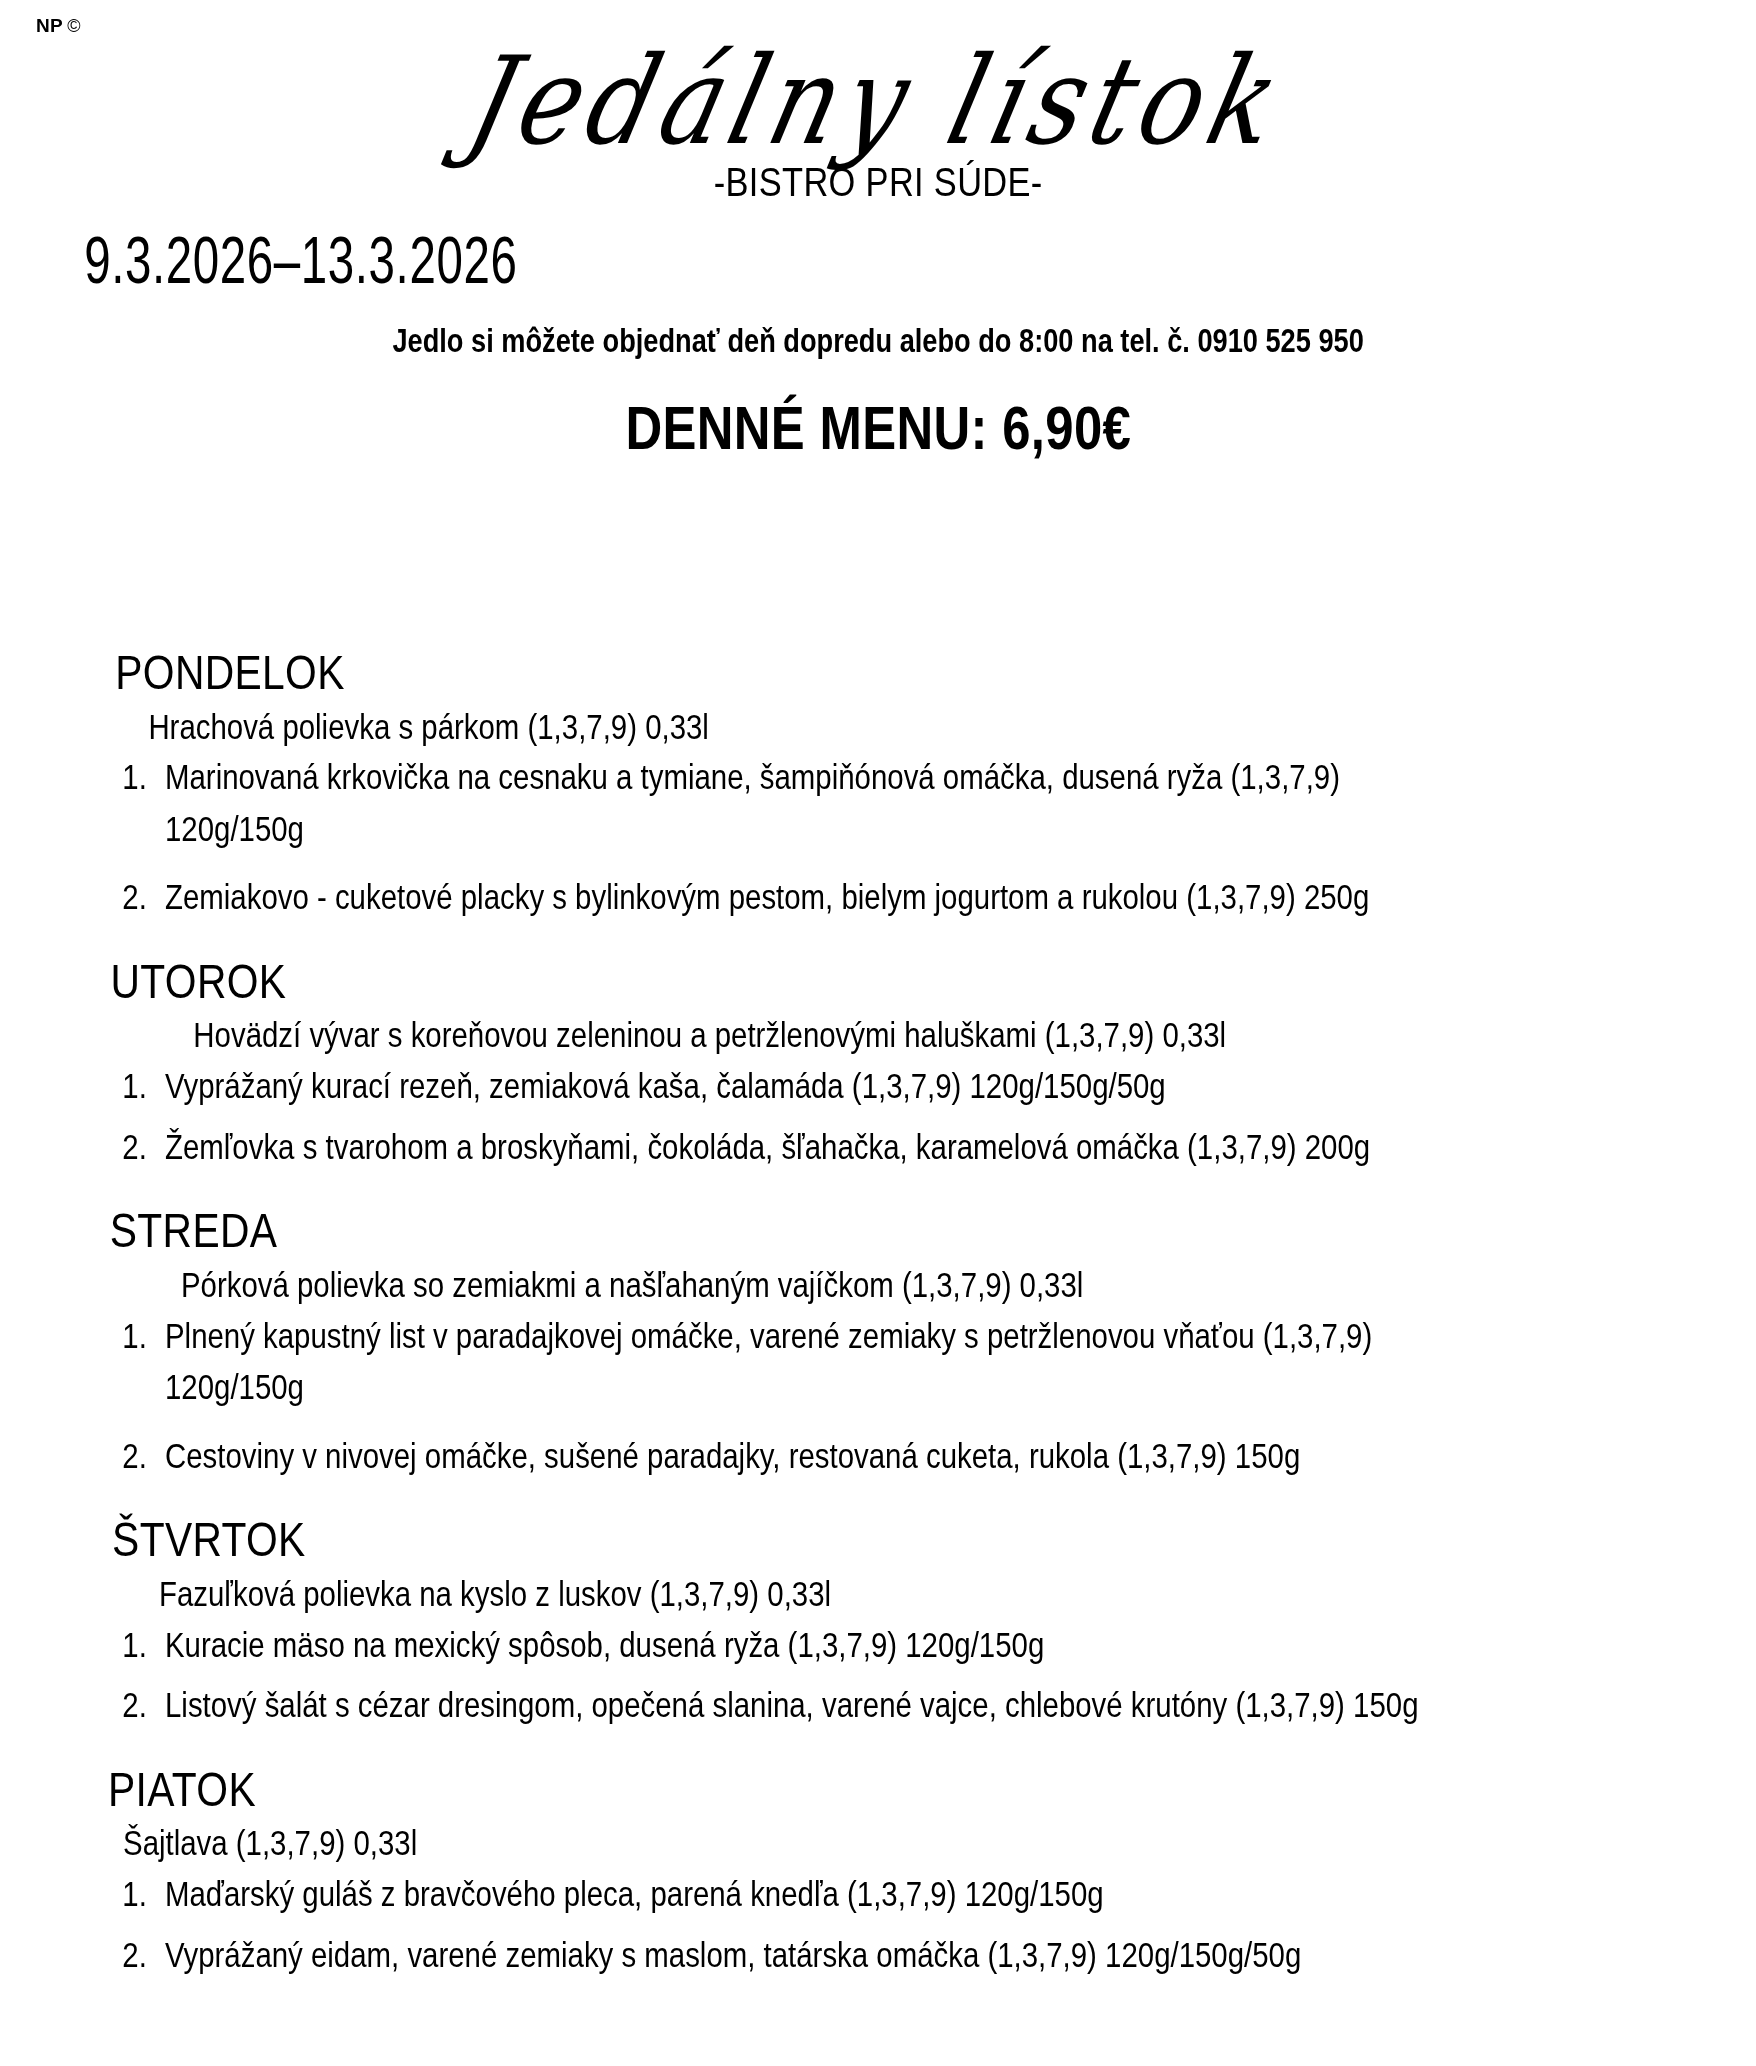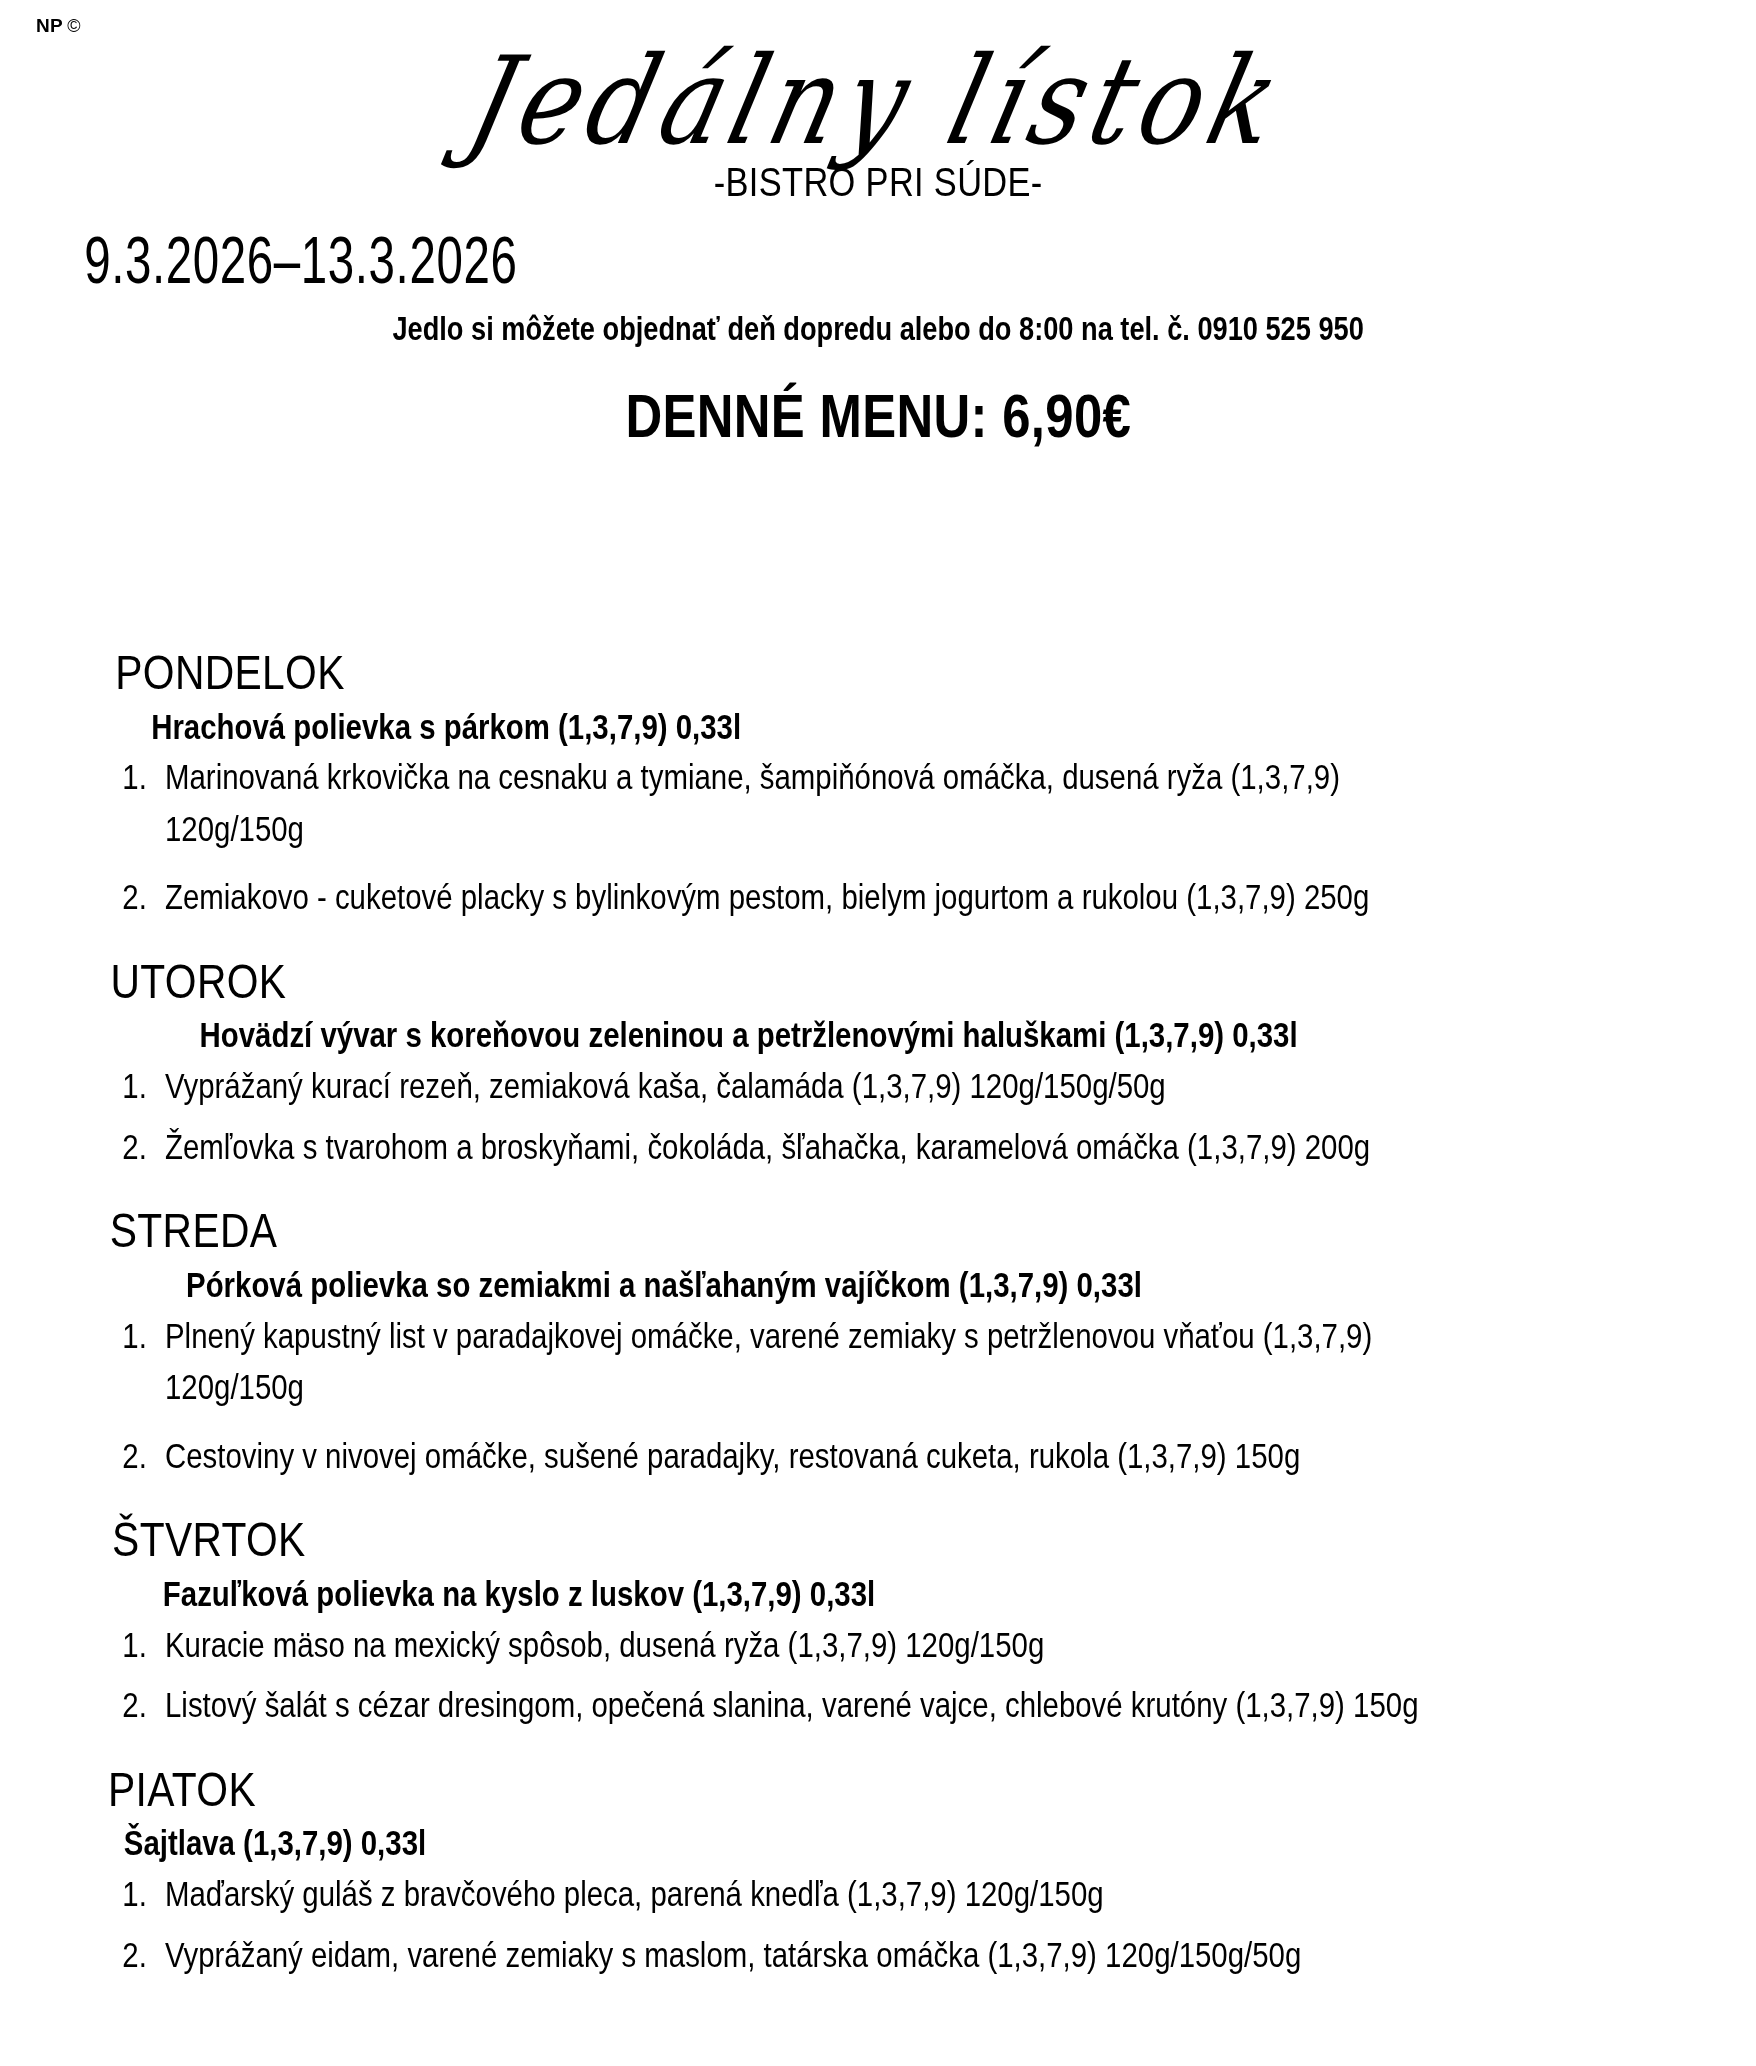"Jedlo si môžete objednať deň" #order-note { margin-top: 18px -> 30px }
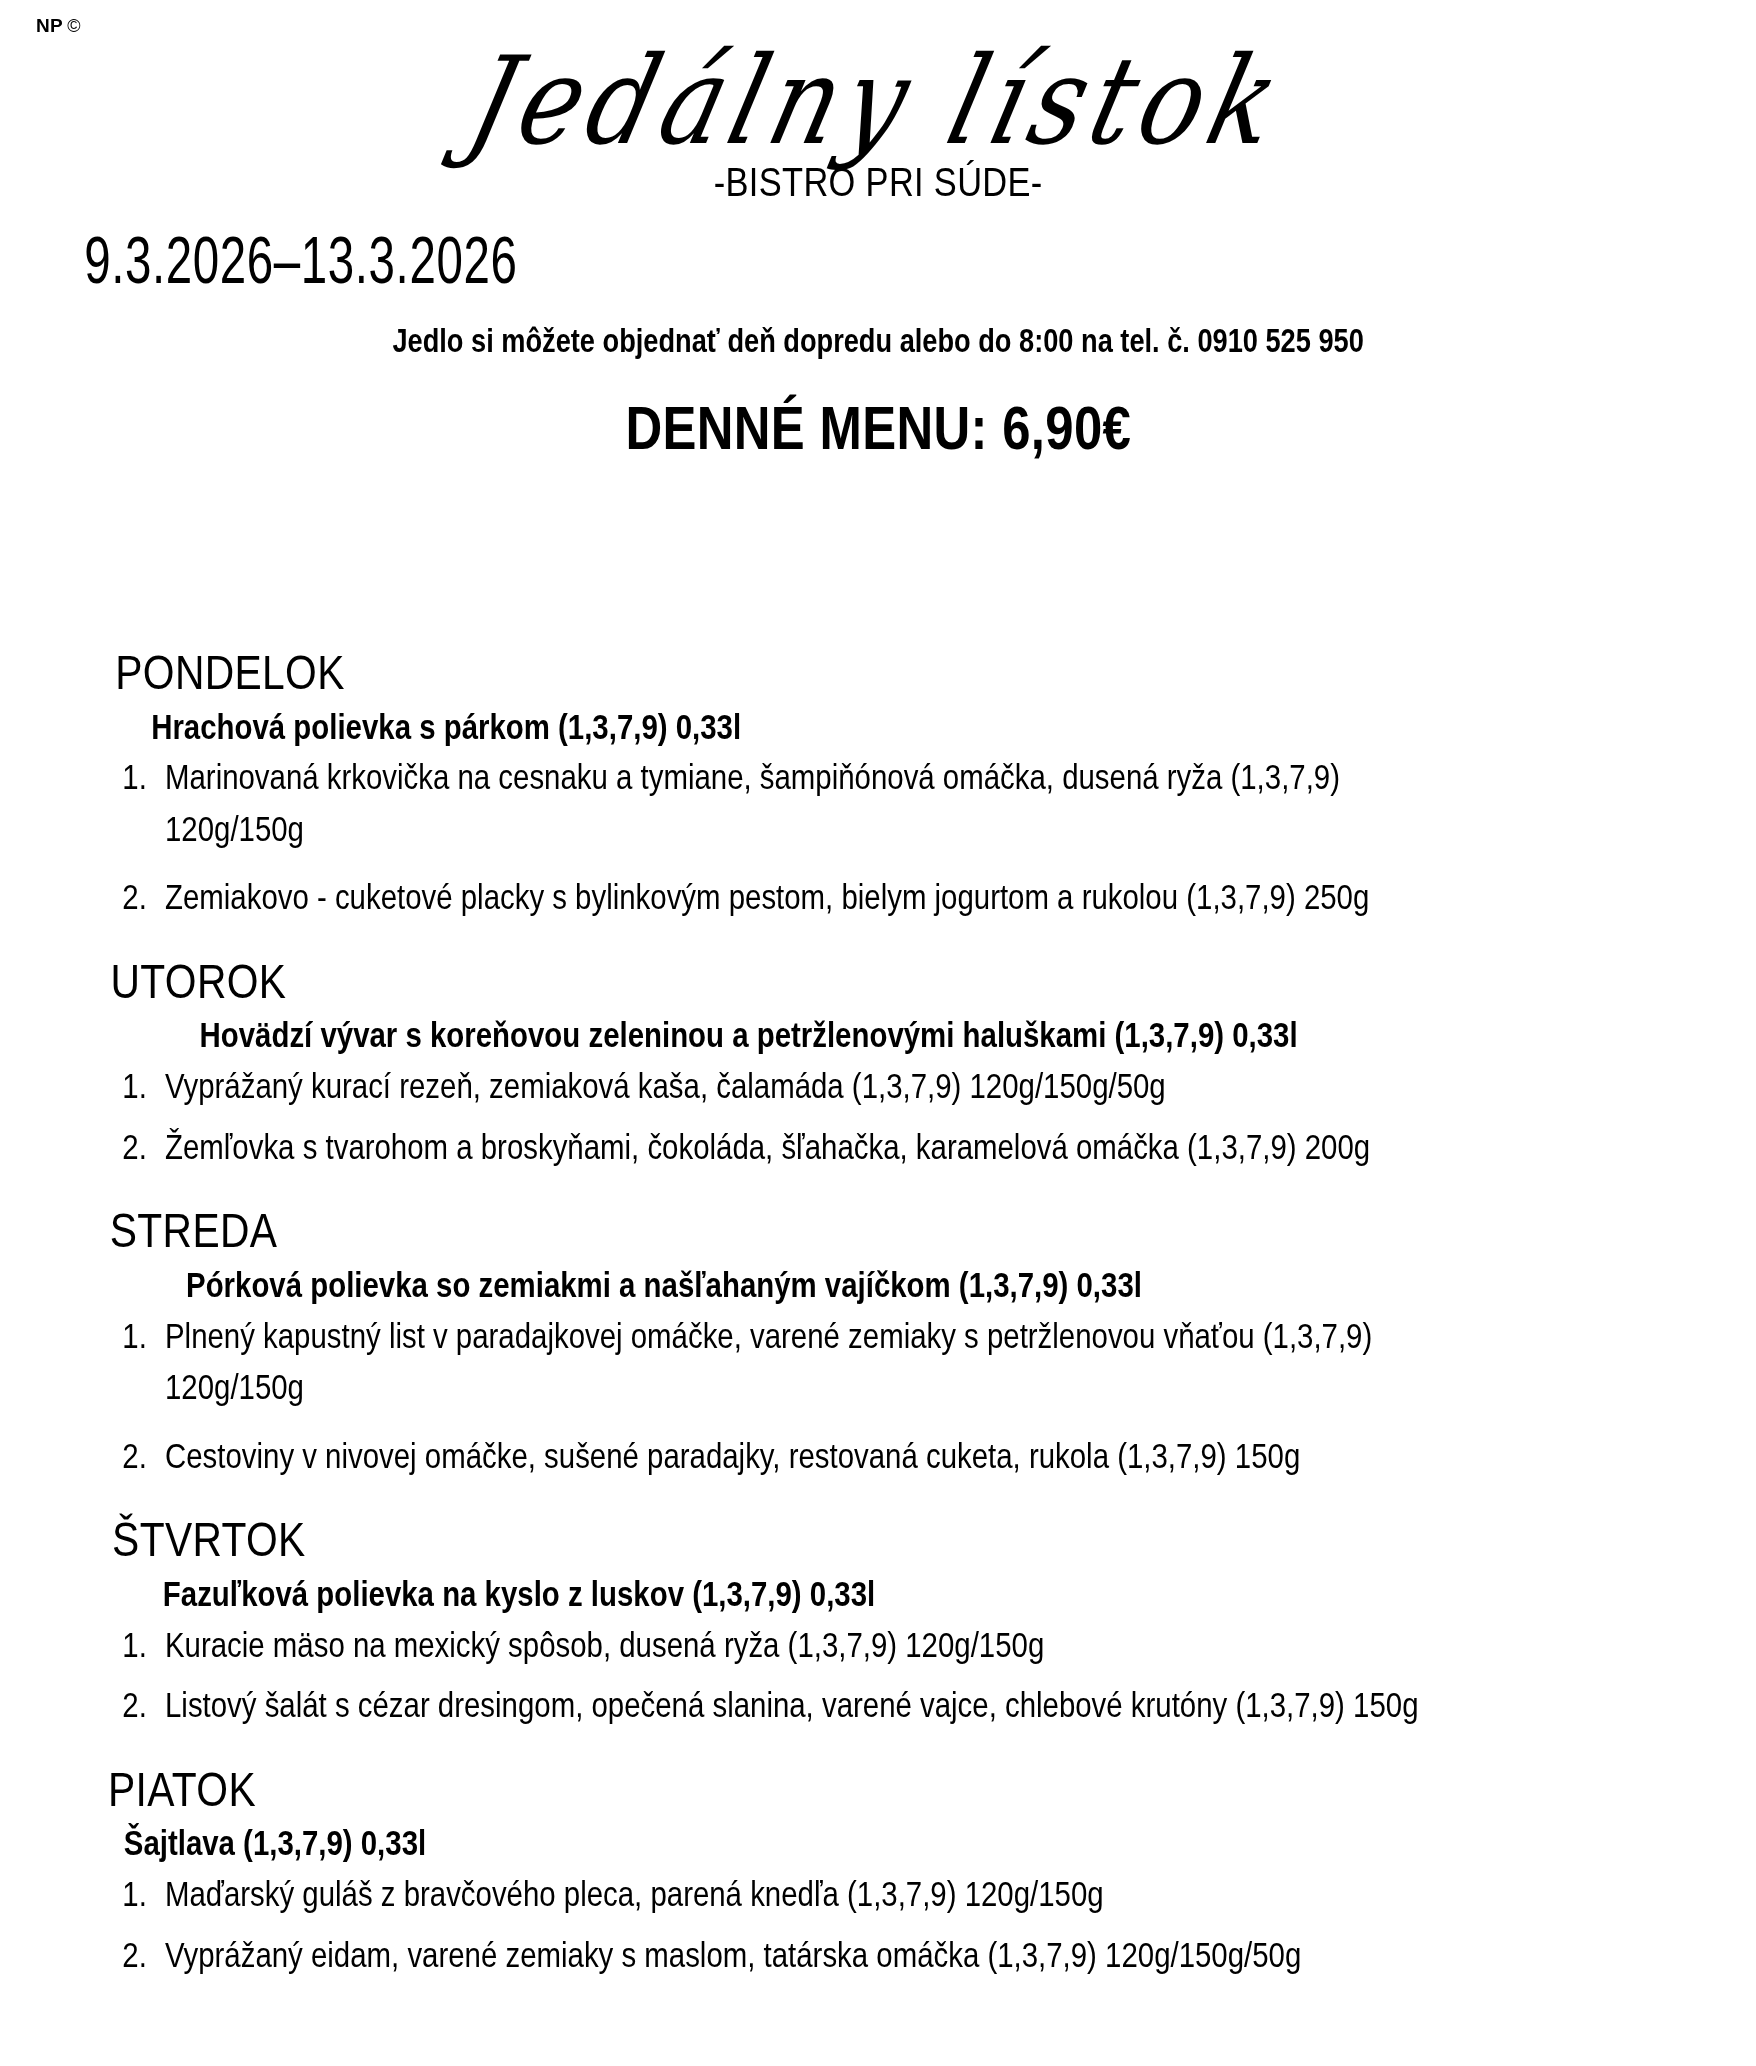"Hrachová polievka s párkom (1,3,7,9)" .soup { font-weight: 700 -> 400 }
